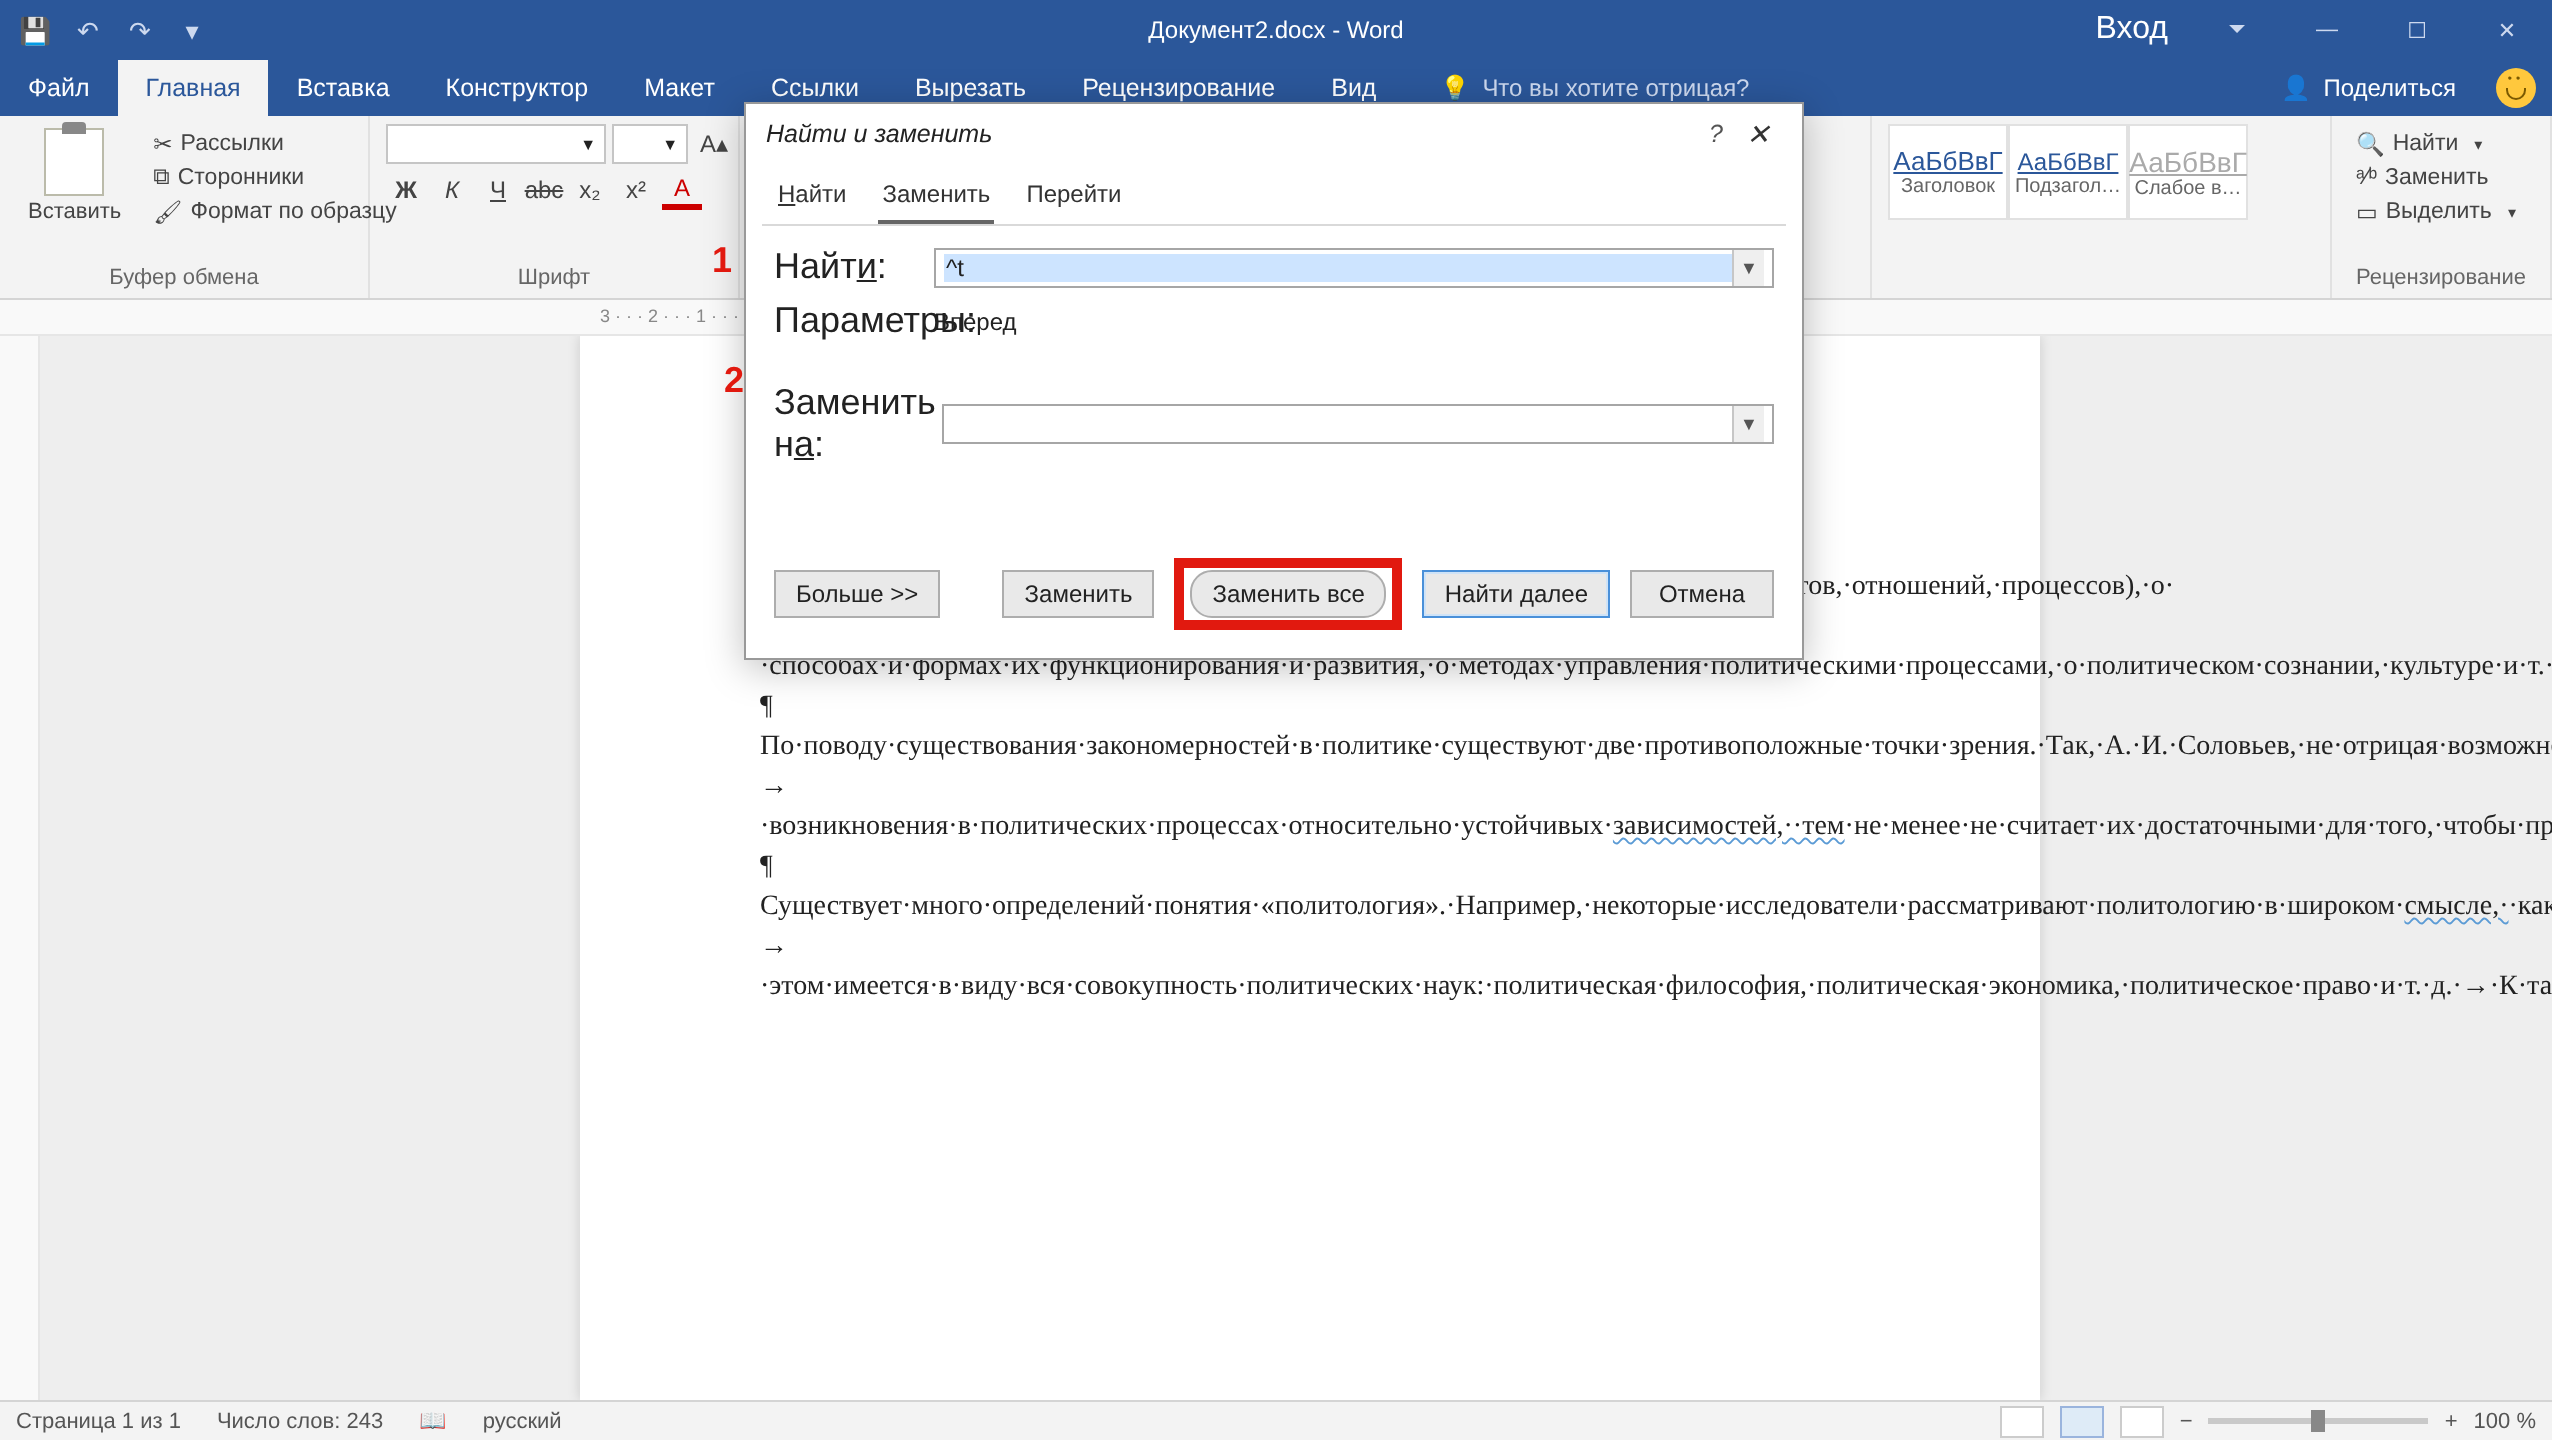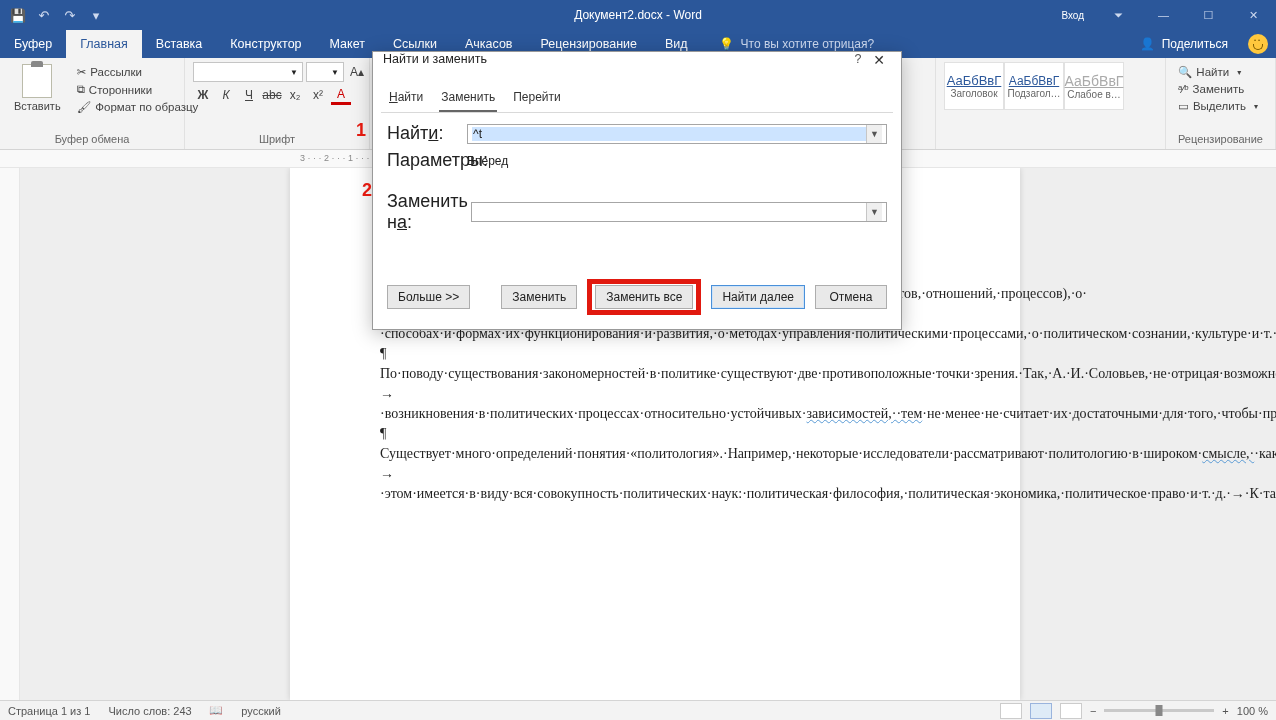"Вход" .login-btn { font-size: 10px -> 16px }
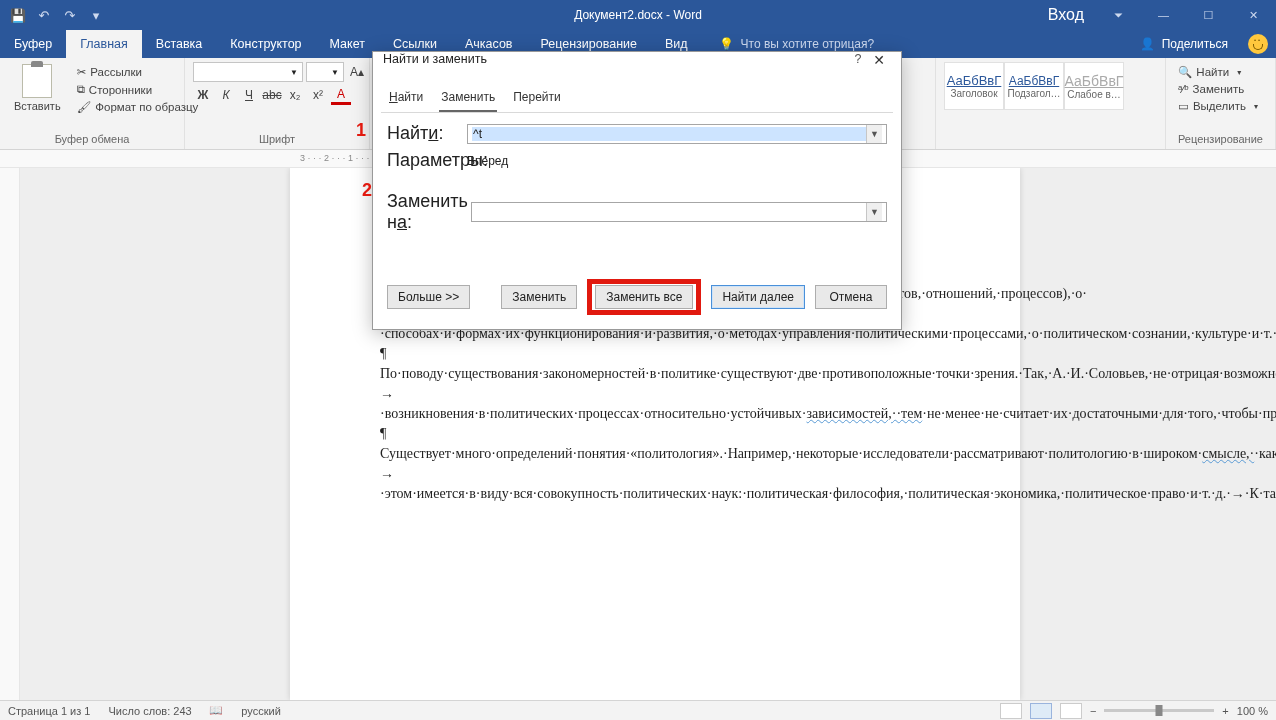"Буфер" div.rtab { text: Буфер -> Файл }
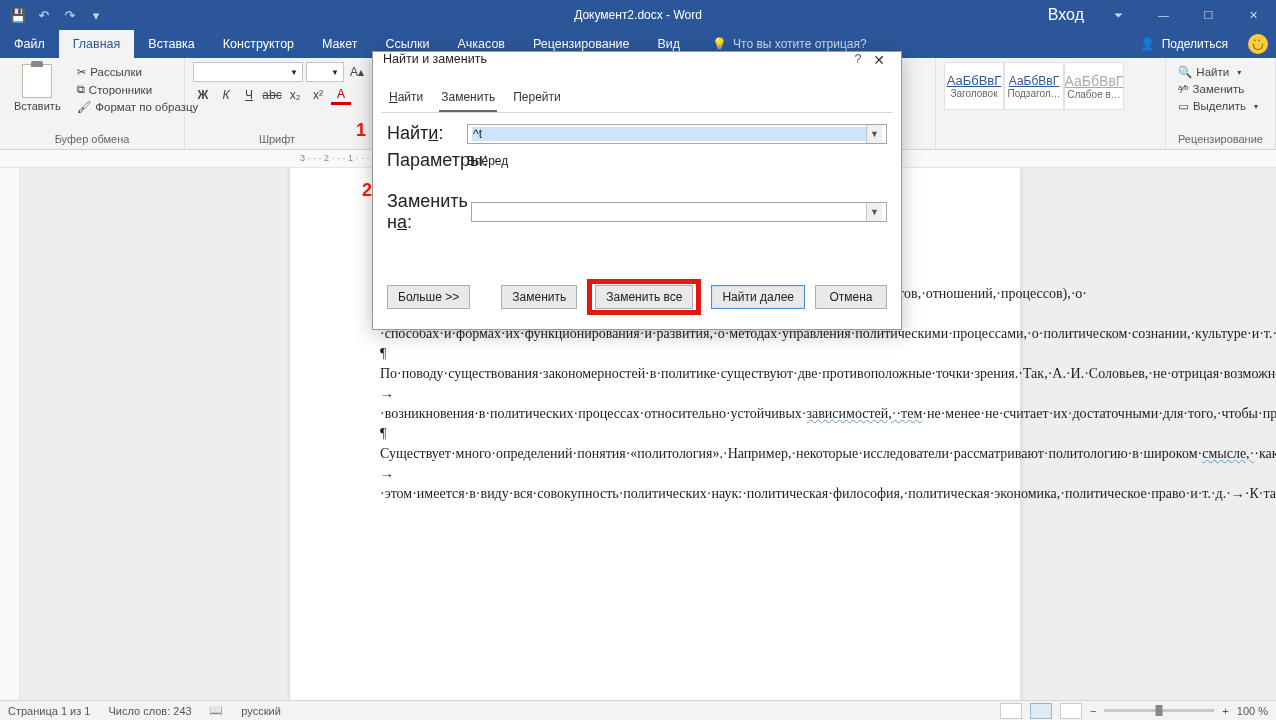"Ачкасов" div.rtab { text: Ачкасов -> Вырезать }
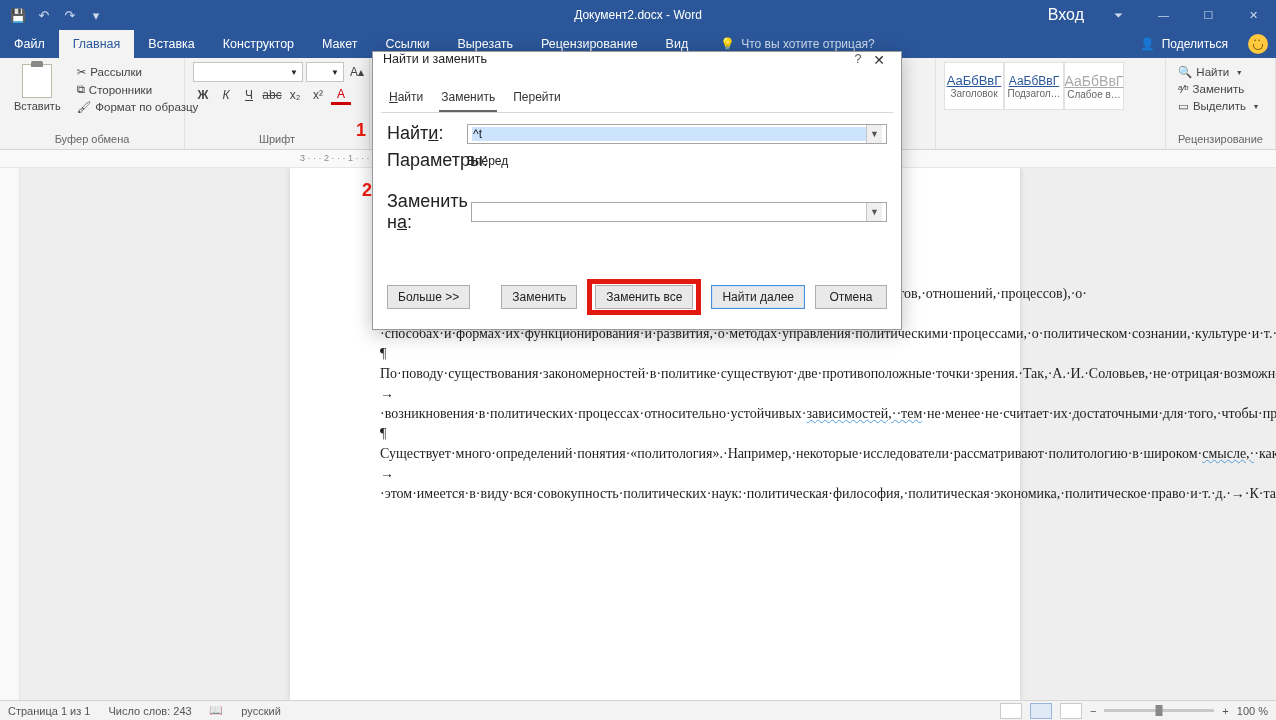"Найти и заменить" .dlg-title { align-items: none -> center; font-style: none -> italic }
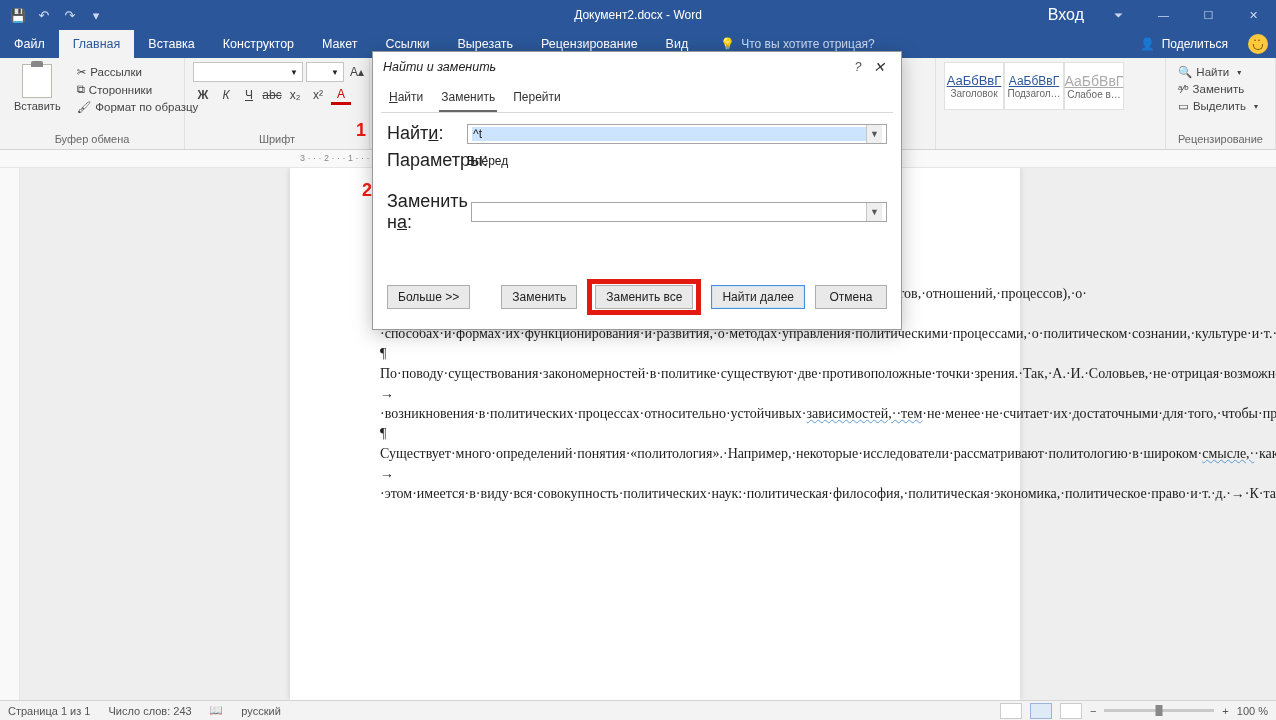"Заменить все" div.btn { border-radius: none -> 11px }
